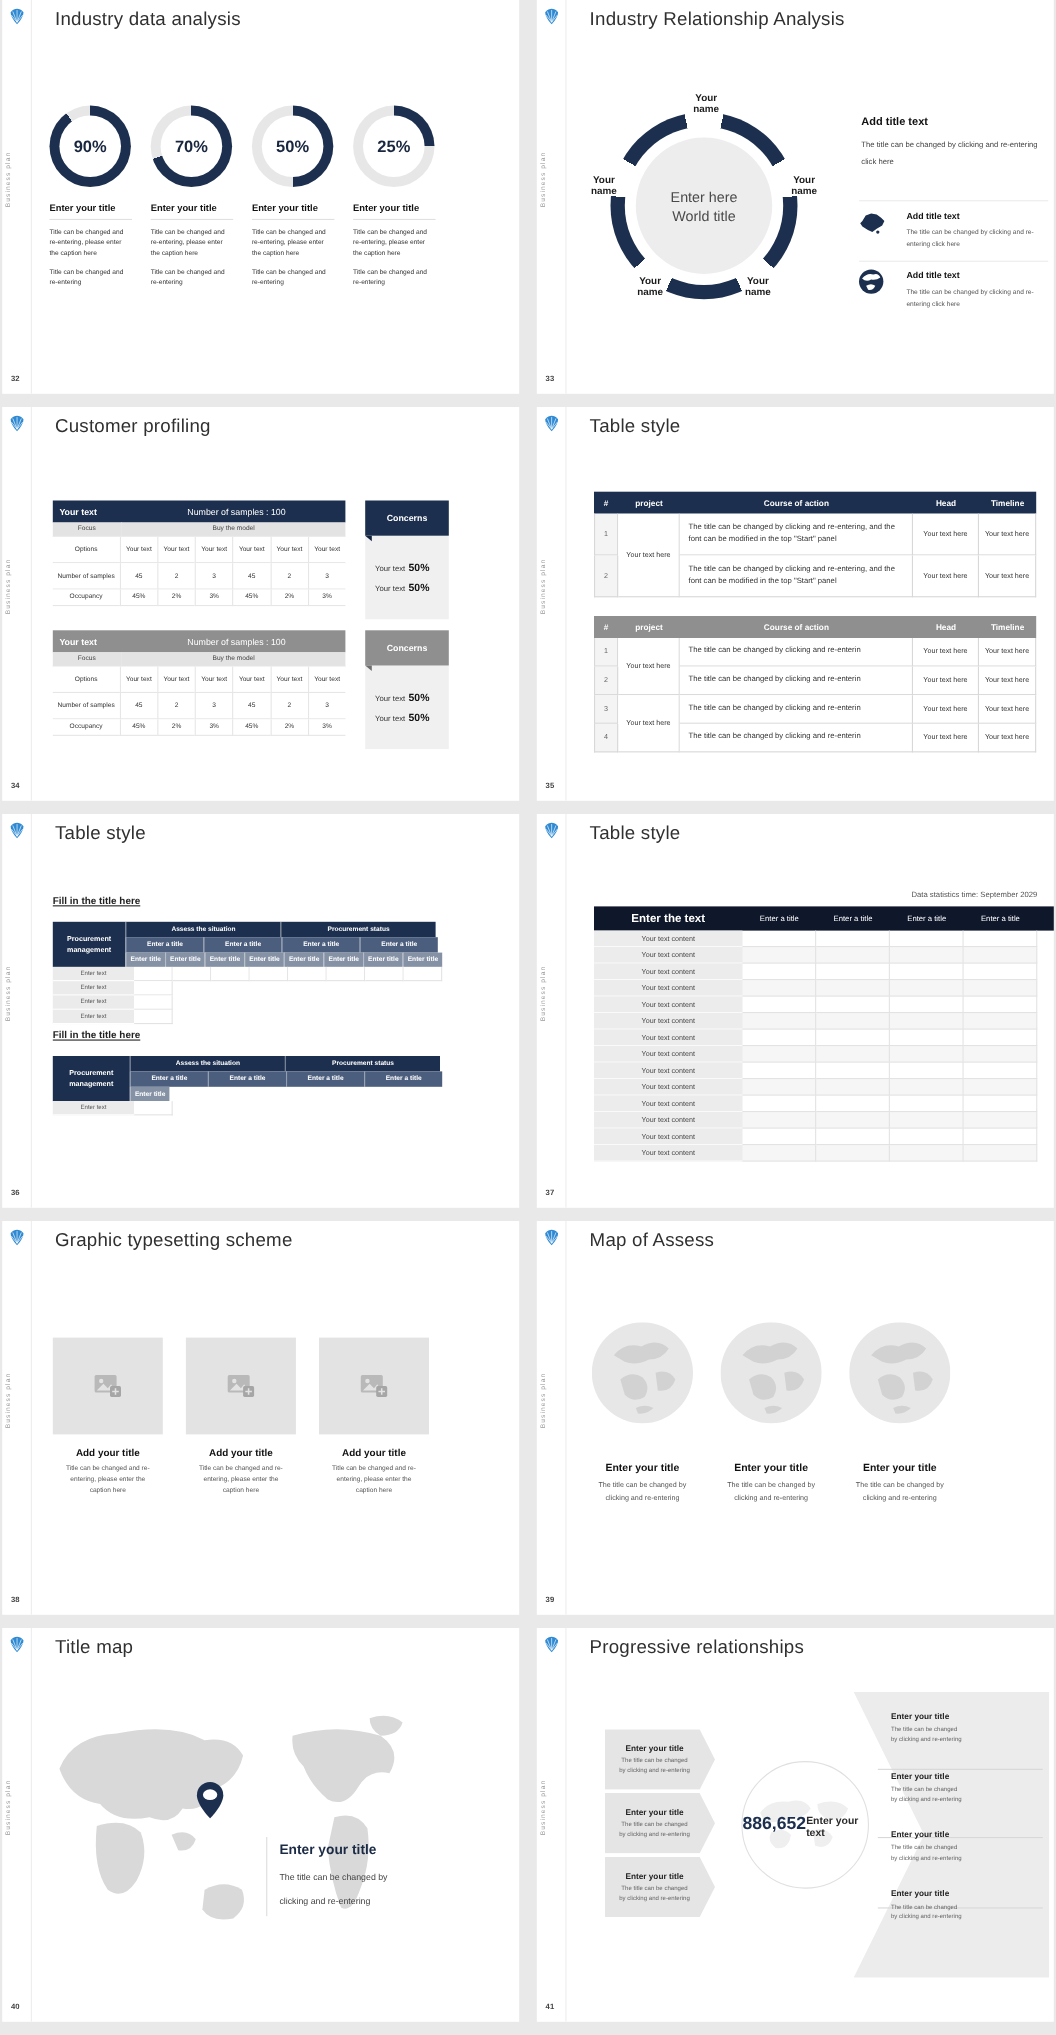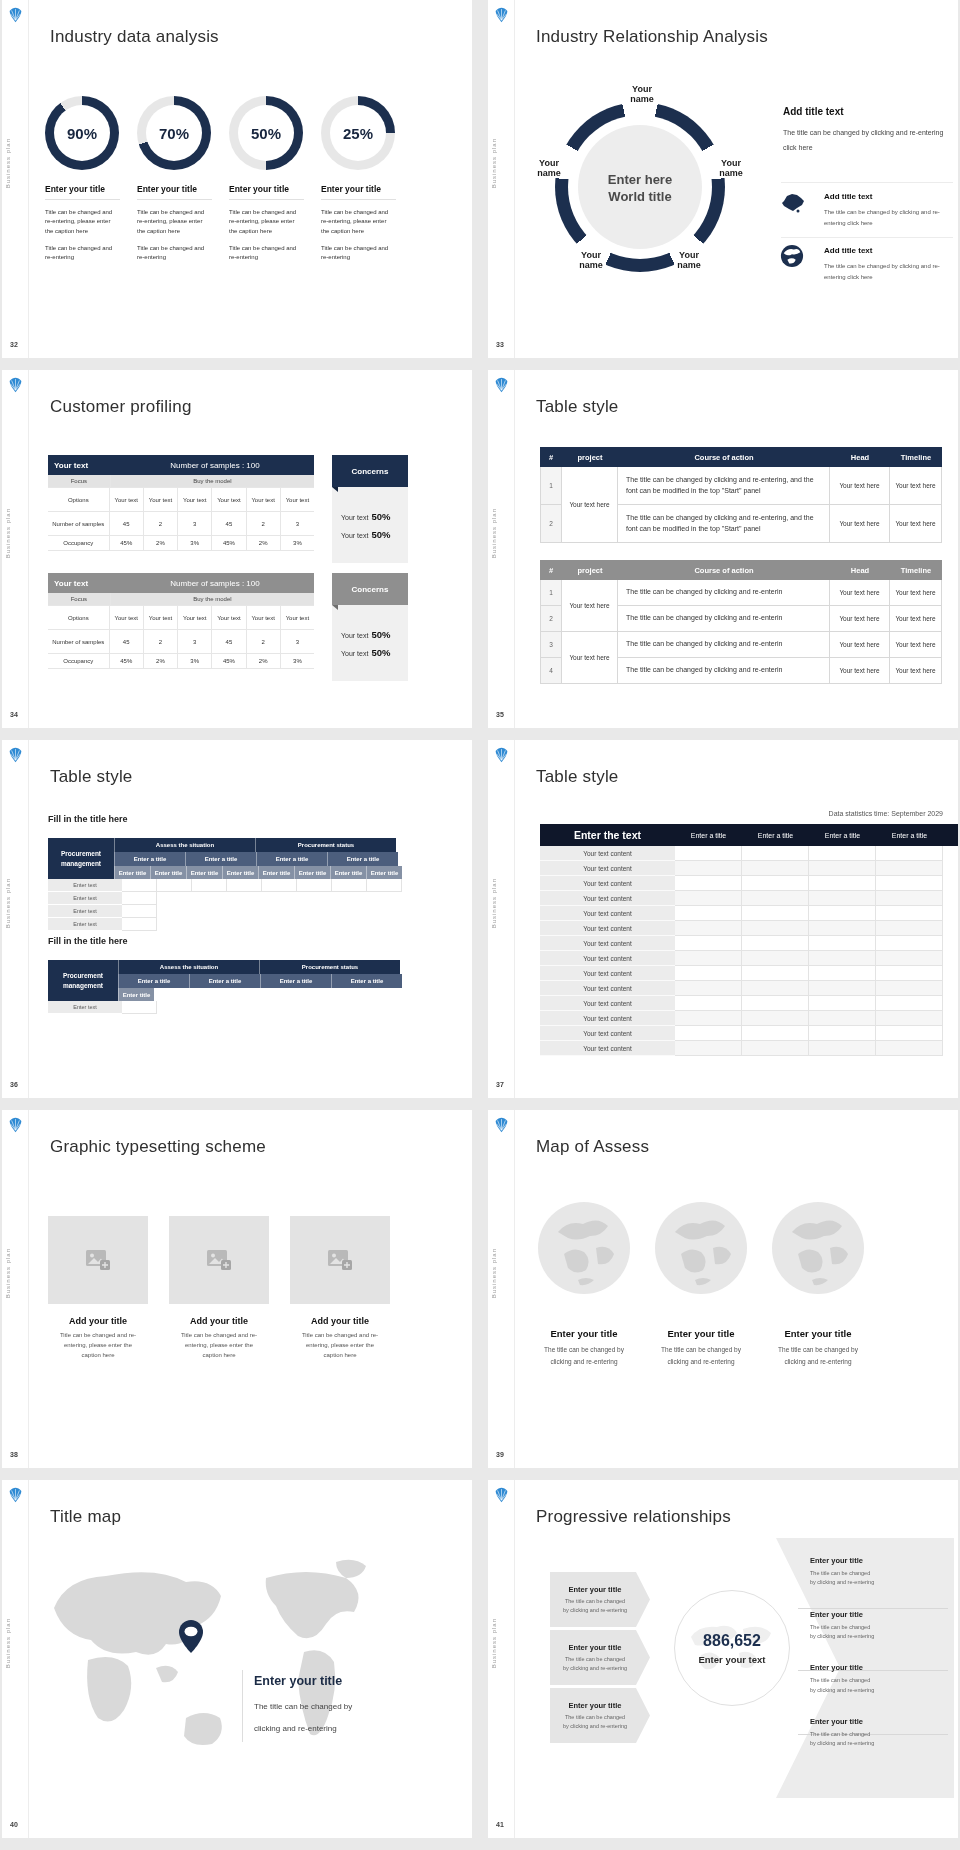"Industry data analysis" .stitle { top: 27px -> 8px }
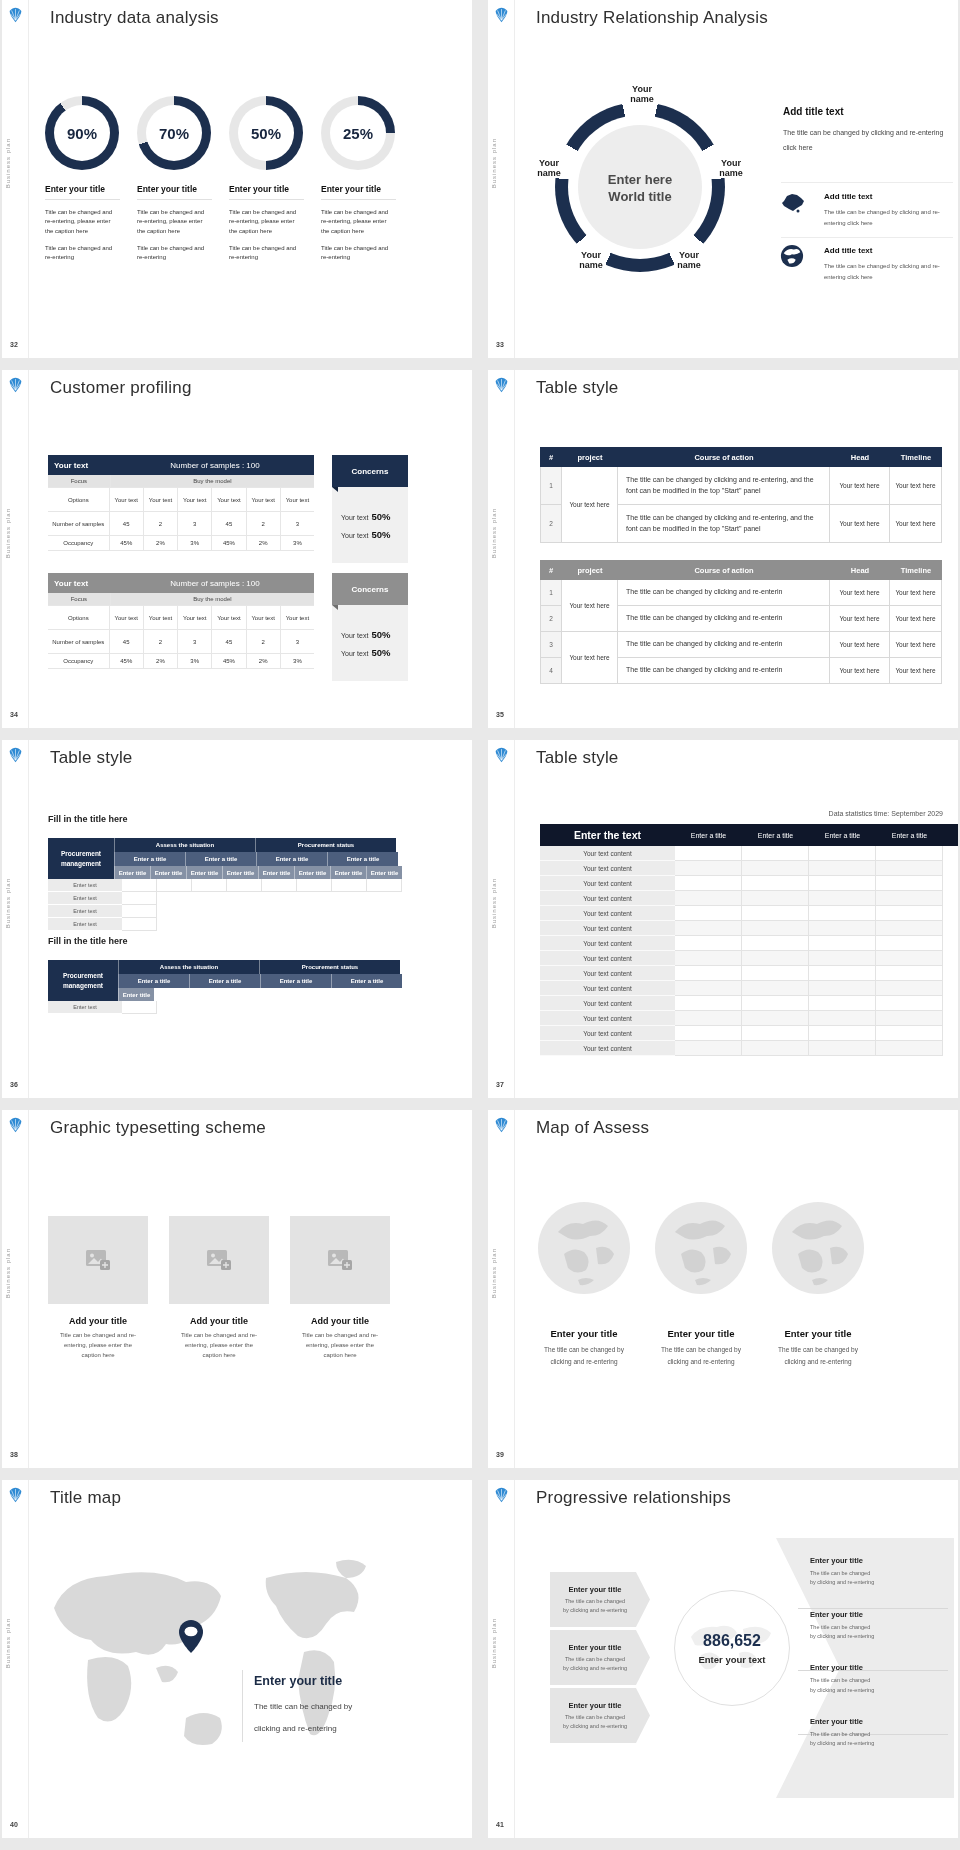"Enter here" .cen { font-weight: bold -> none }
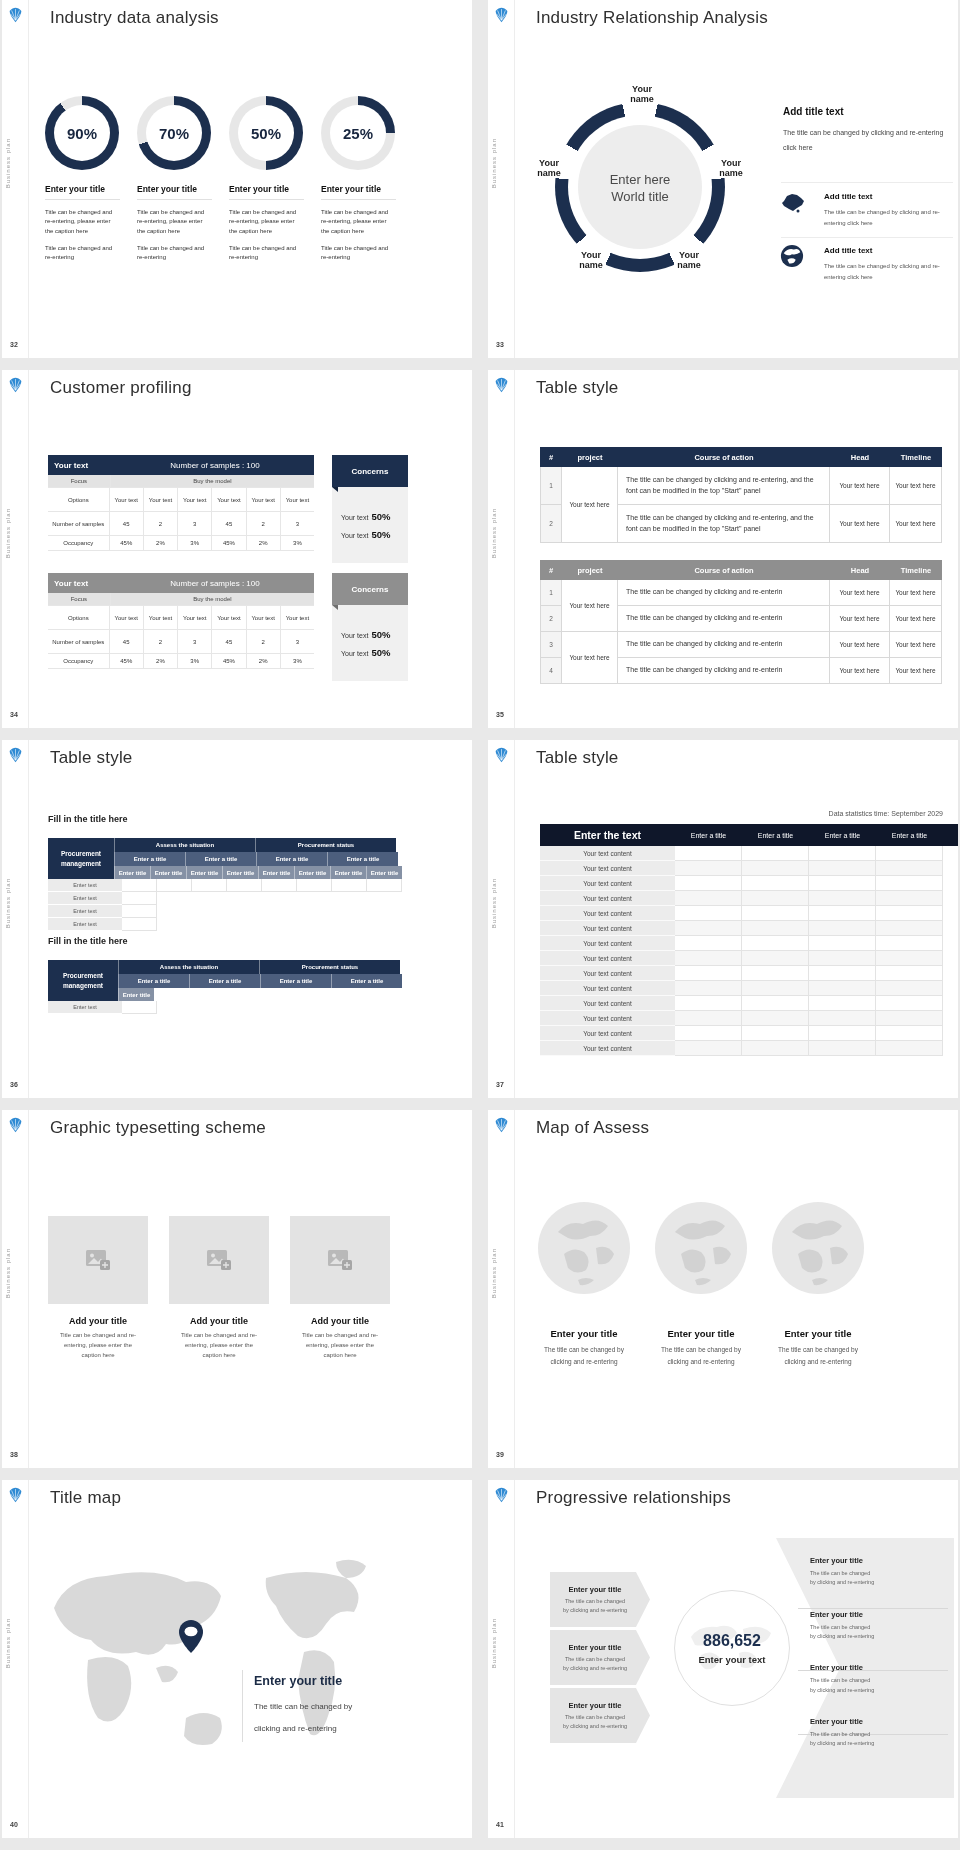"Fill in the title here" .fillh { text-decoration: none -> underline }
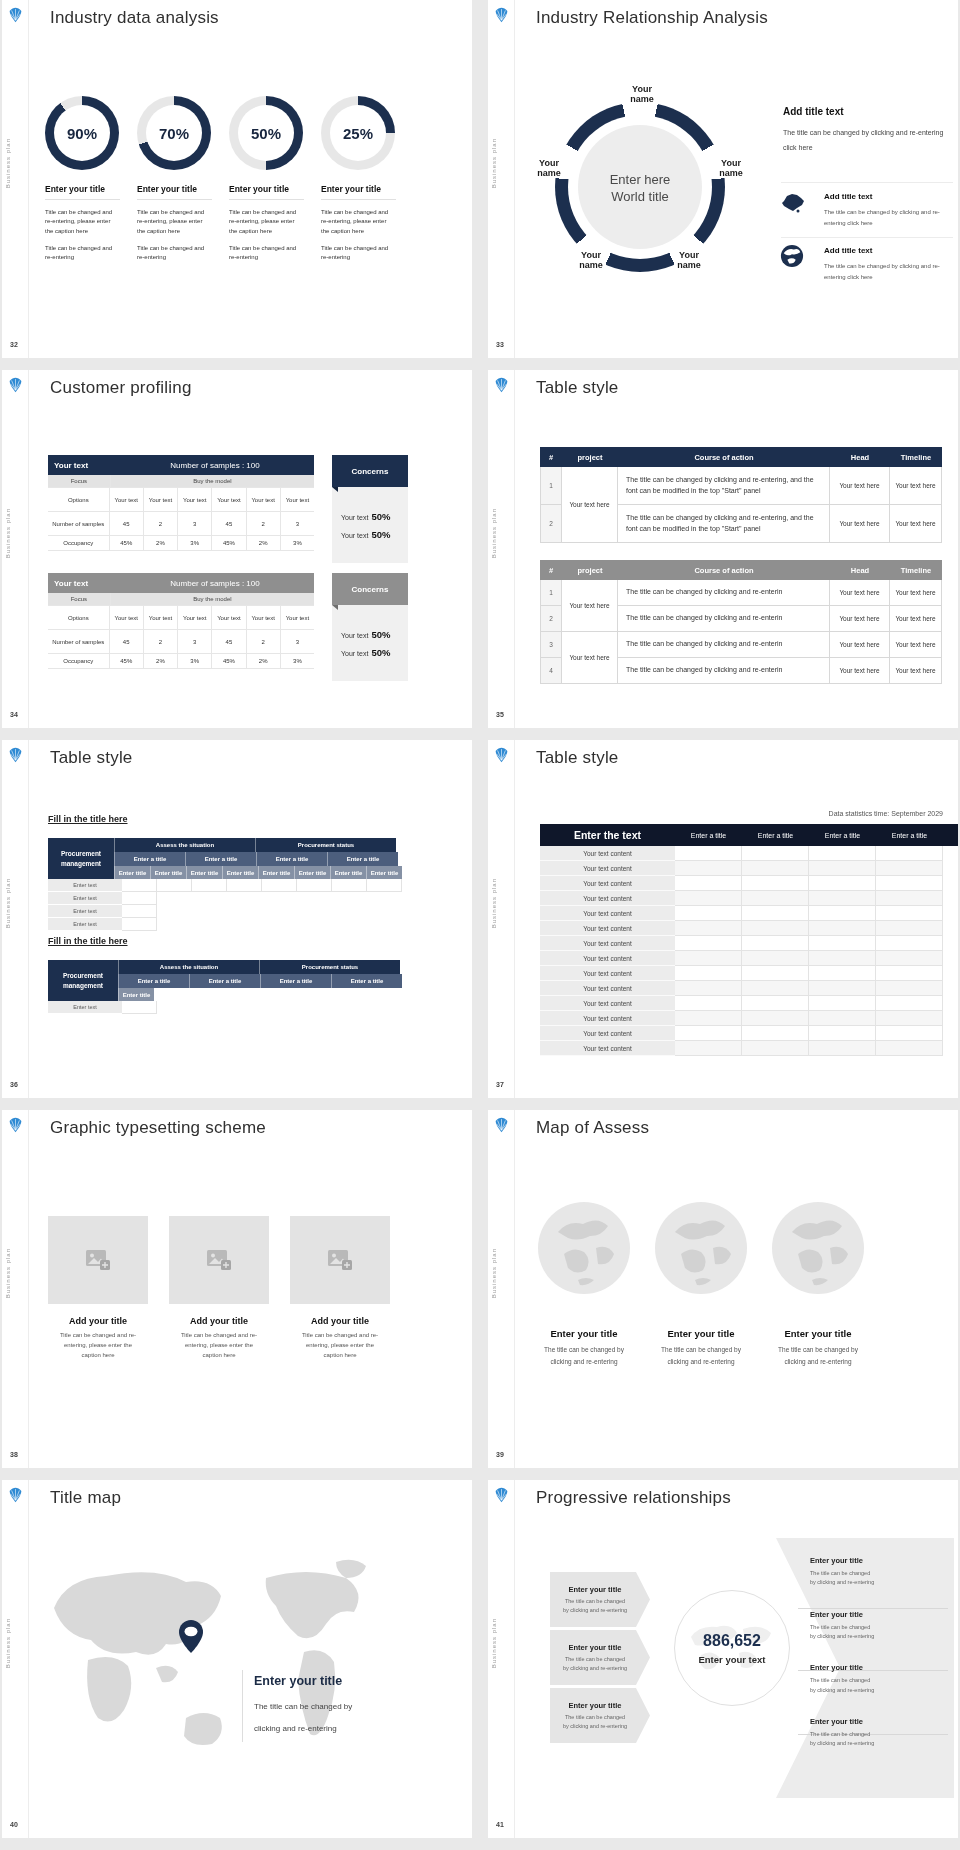"886,652" .circ41 { flex-direction: column -> none; justify-content: center -> none; top: 110px -> 121px }
